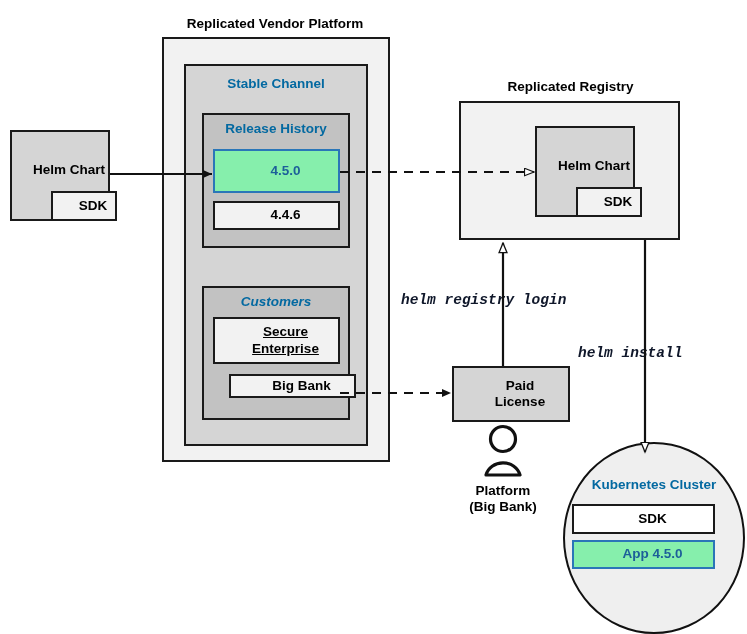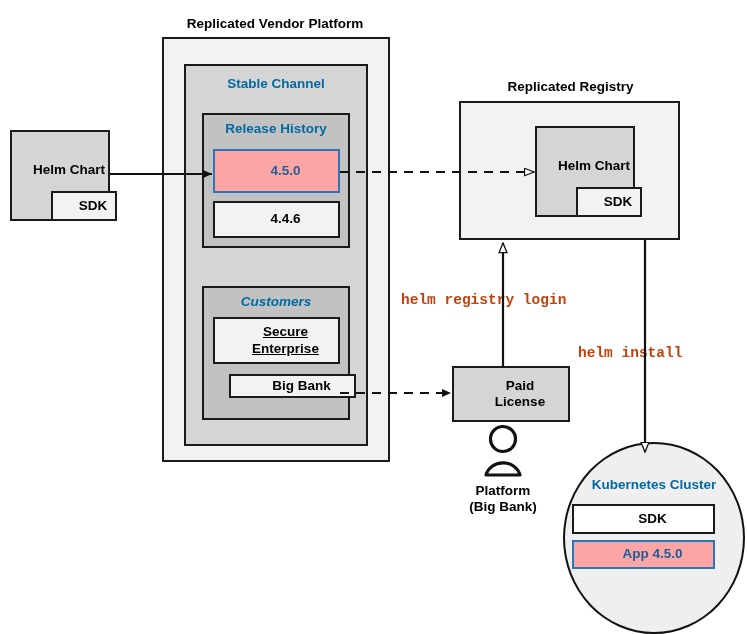"4.5.0" .fill-blue { background: #fca5a5 -> #86efac }
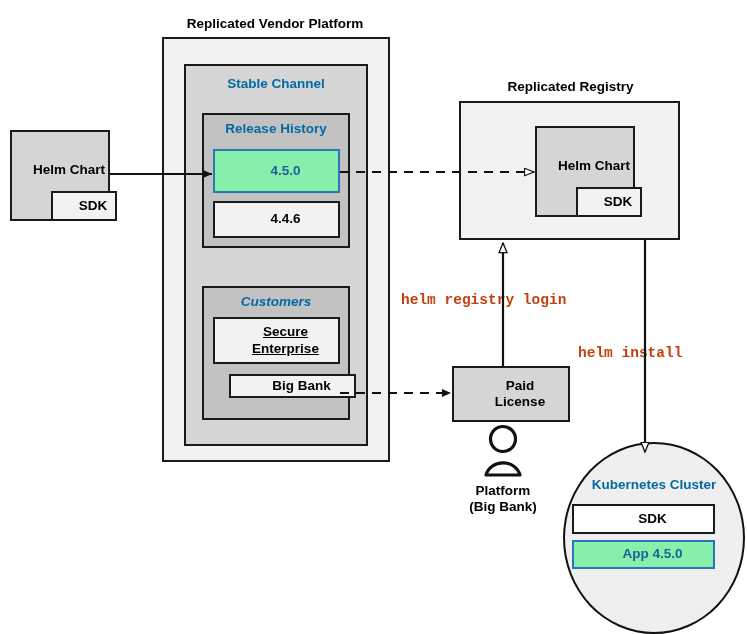"4.4.6" div.box { height: 37px -> 29px }
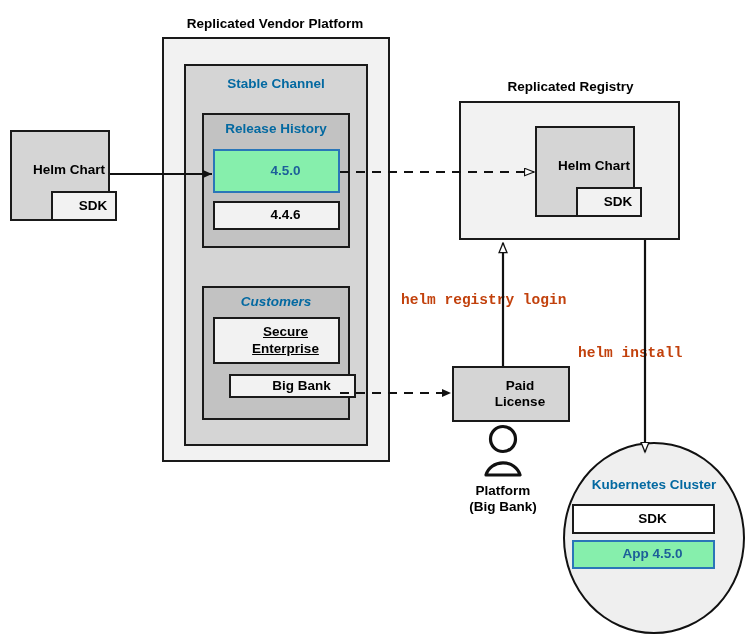"helm registry login" .mono { color: #c2410c -> #0f172a; font-style: none -> italic }
